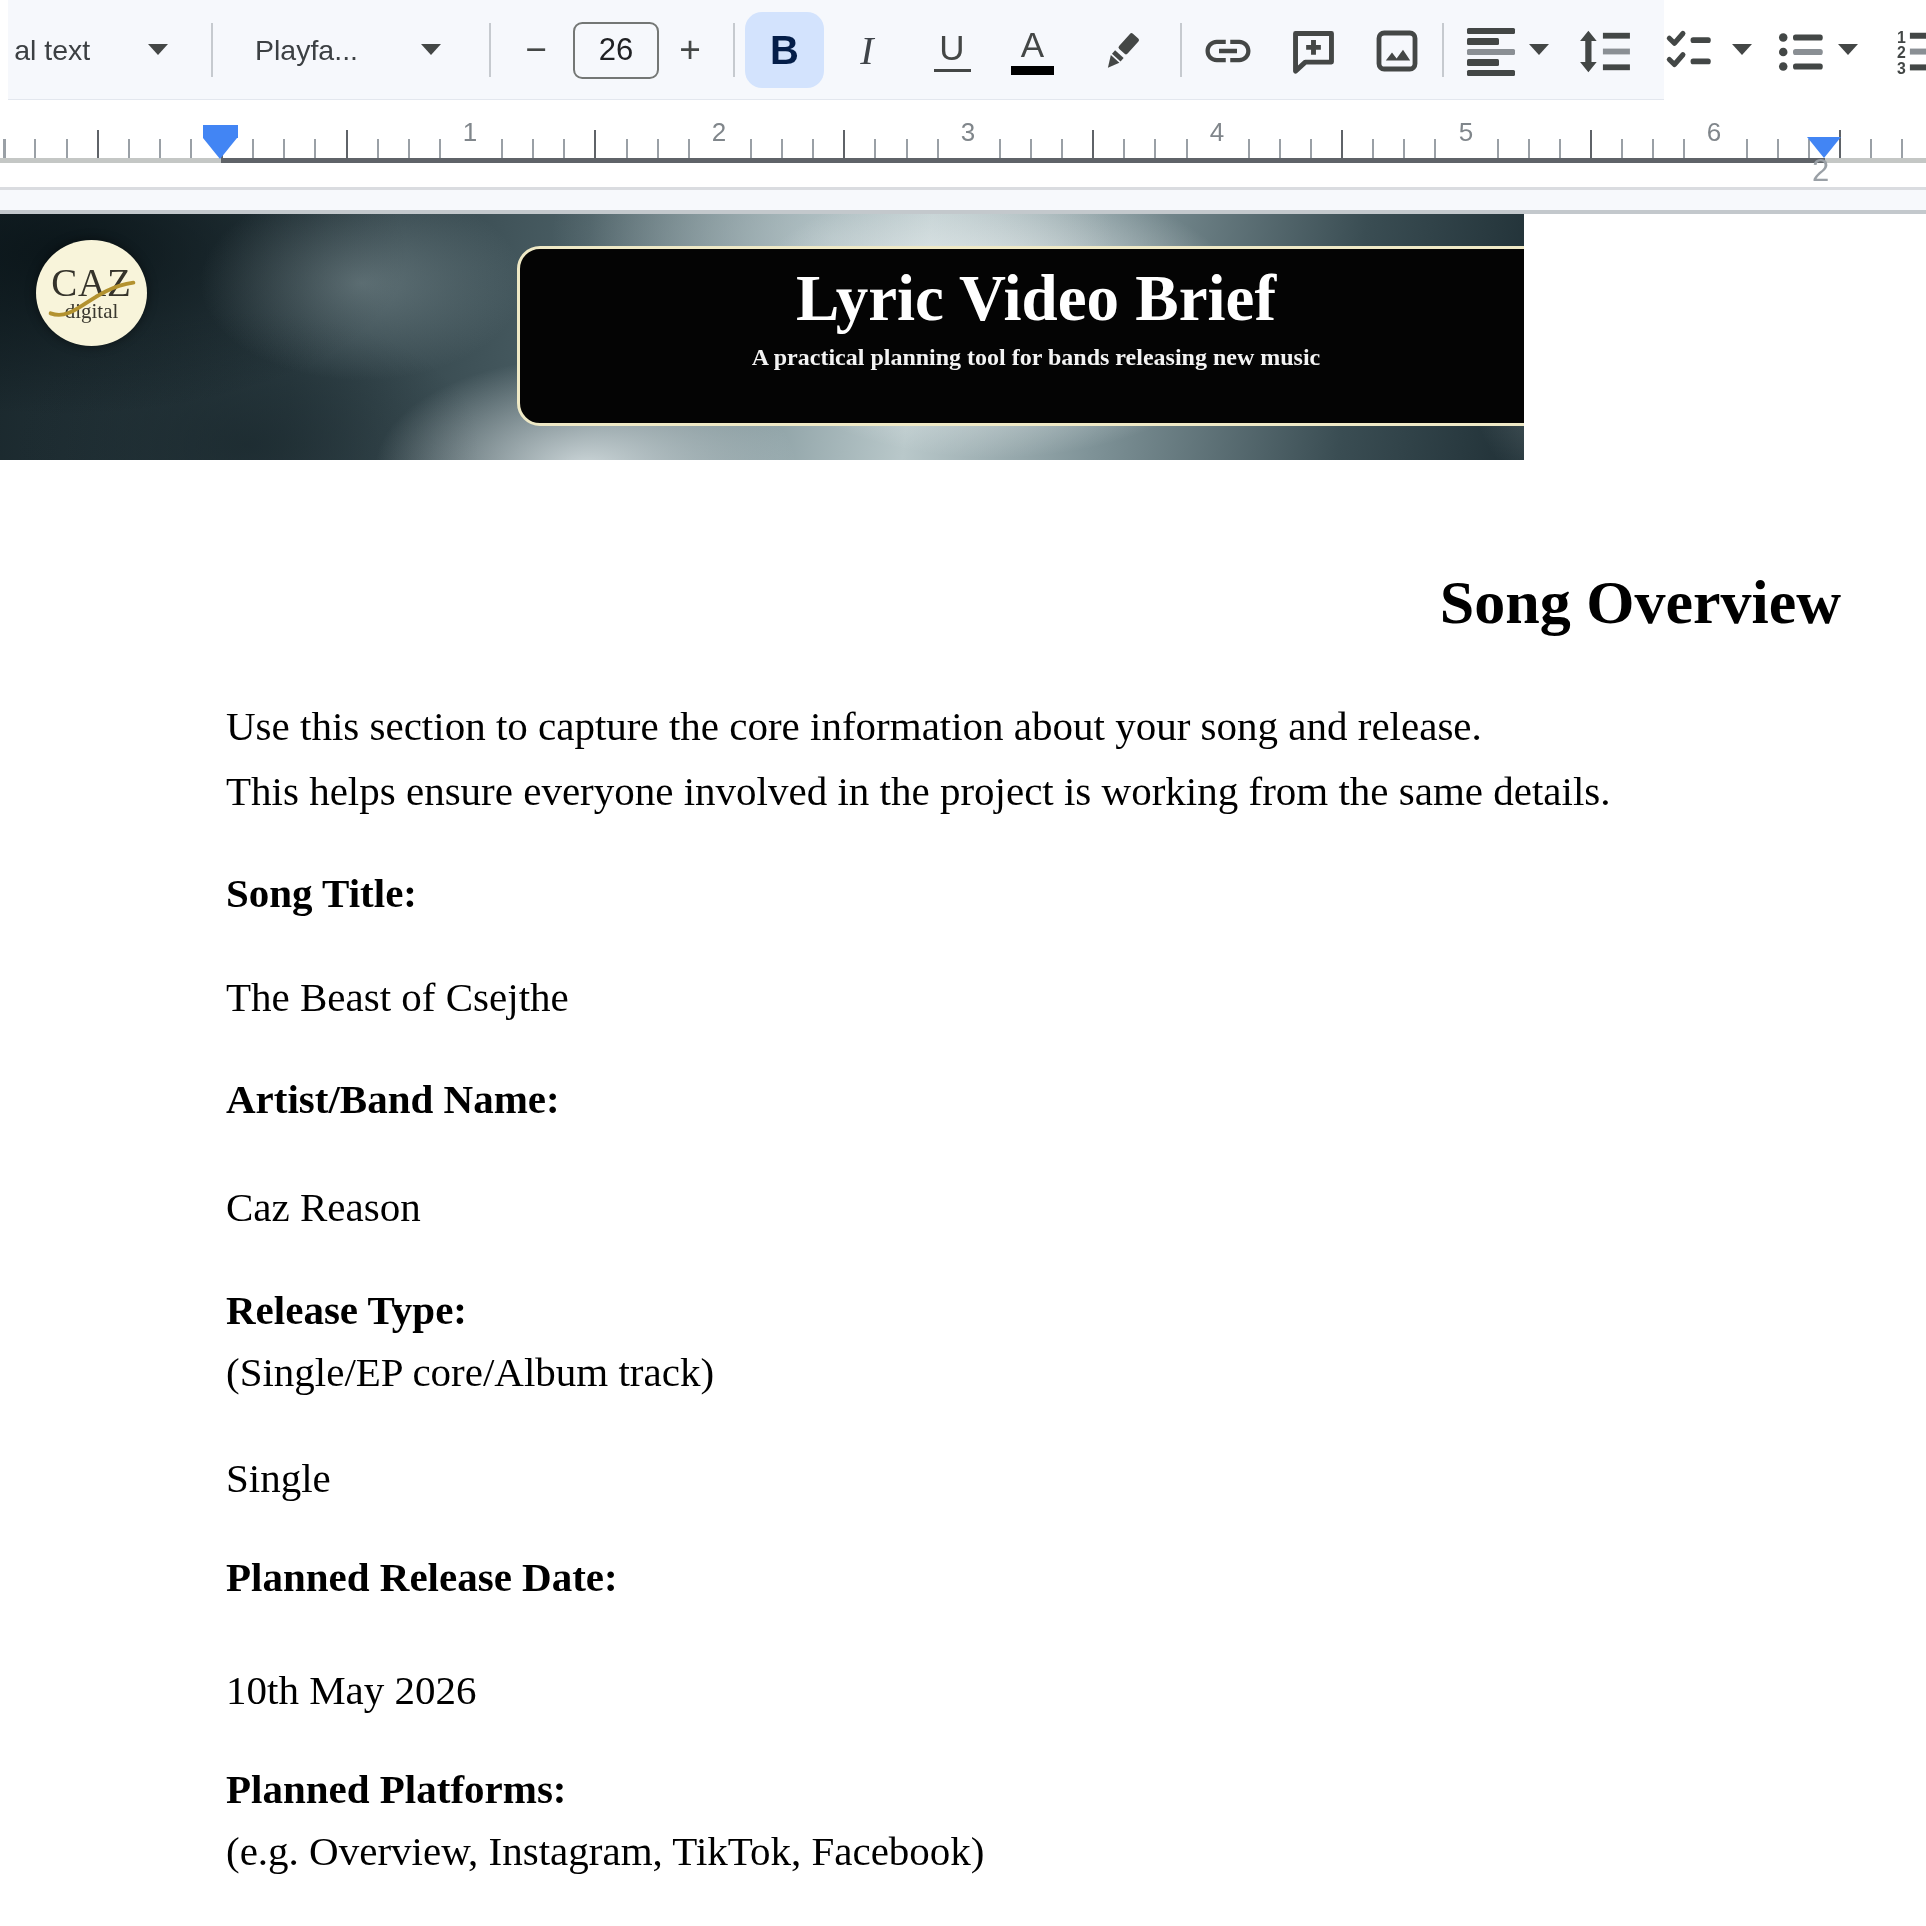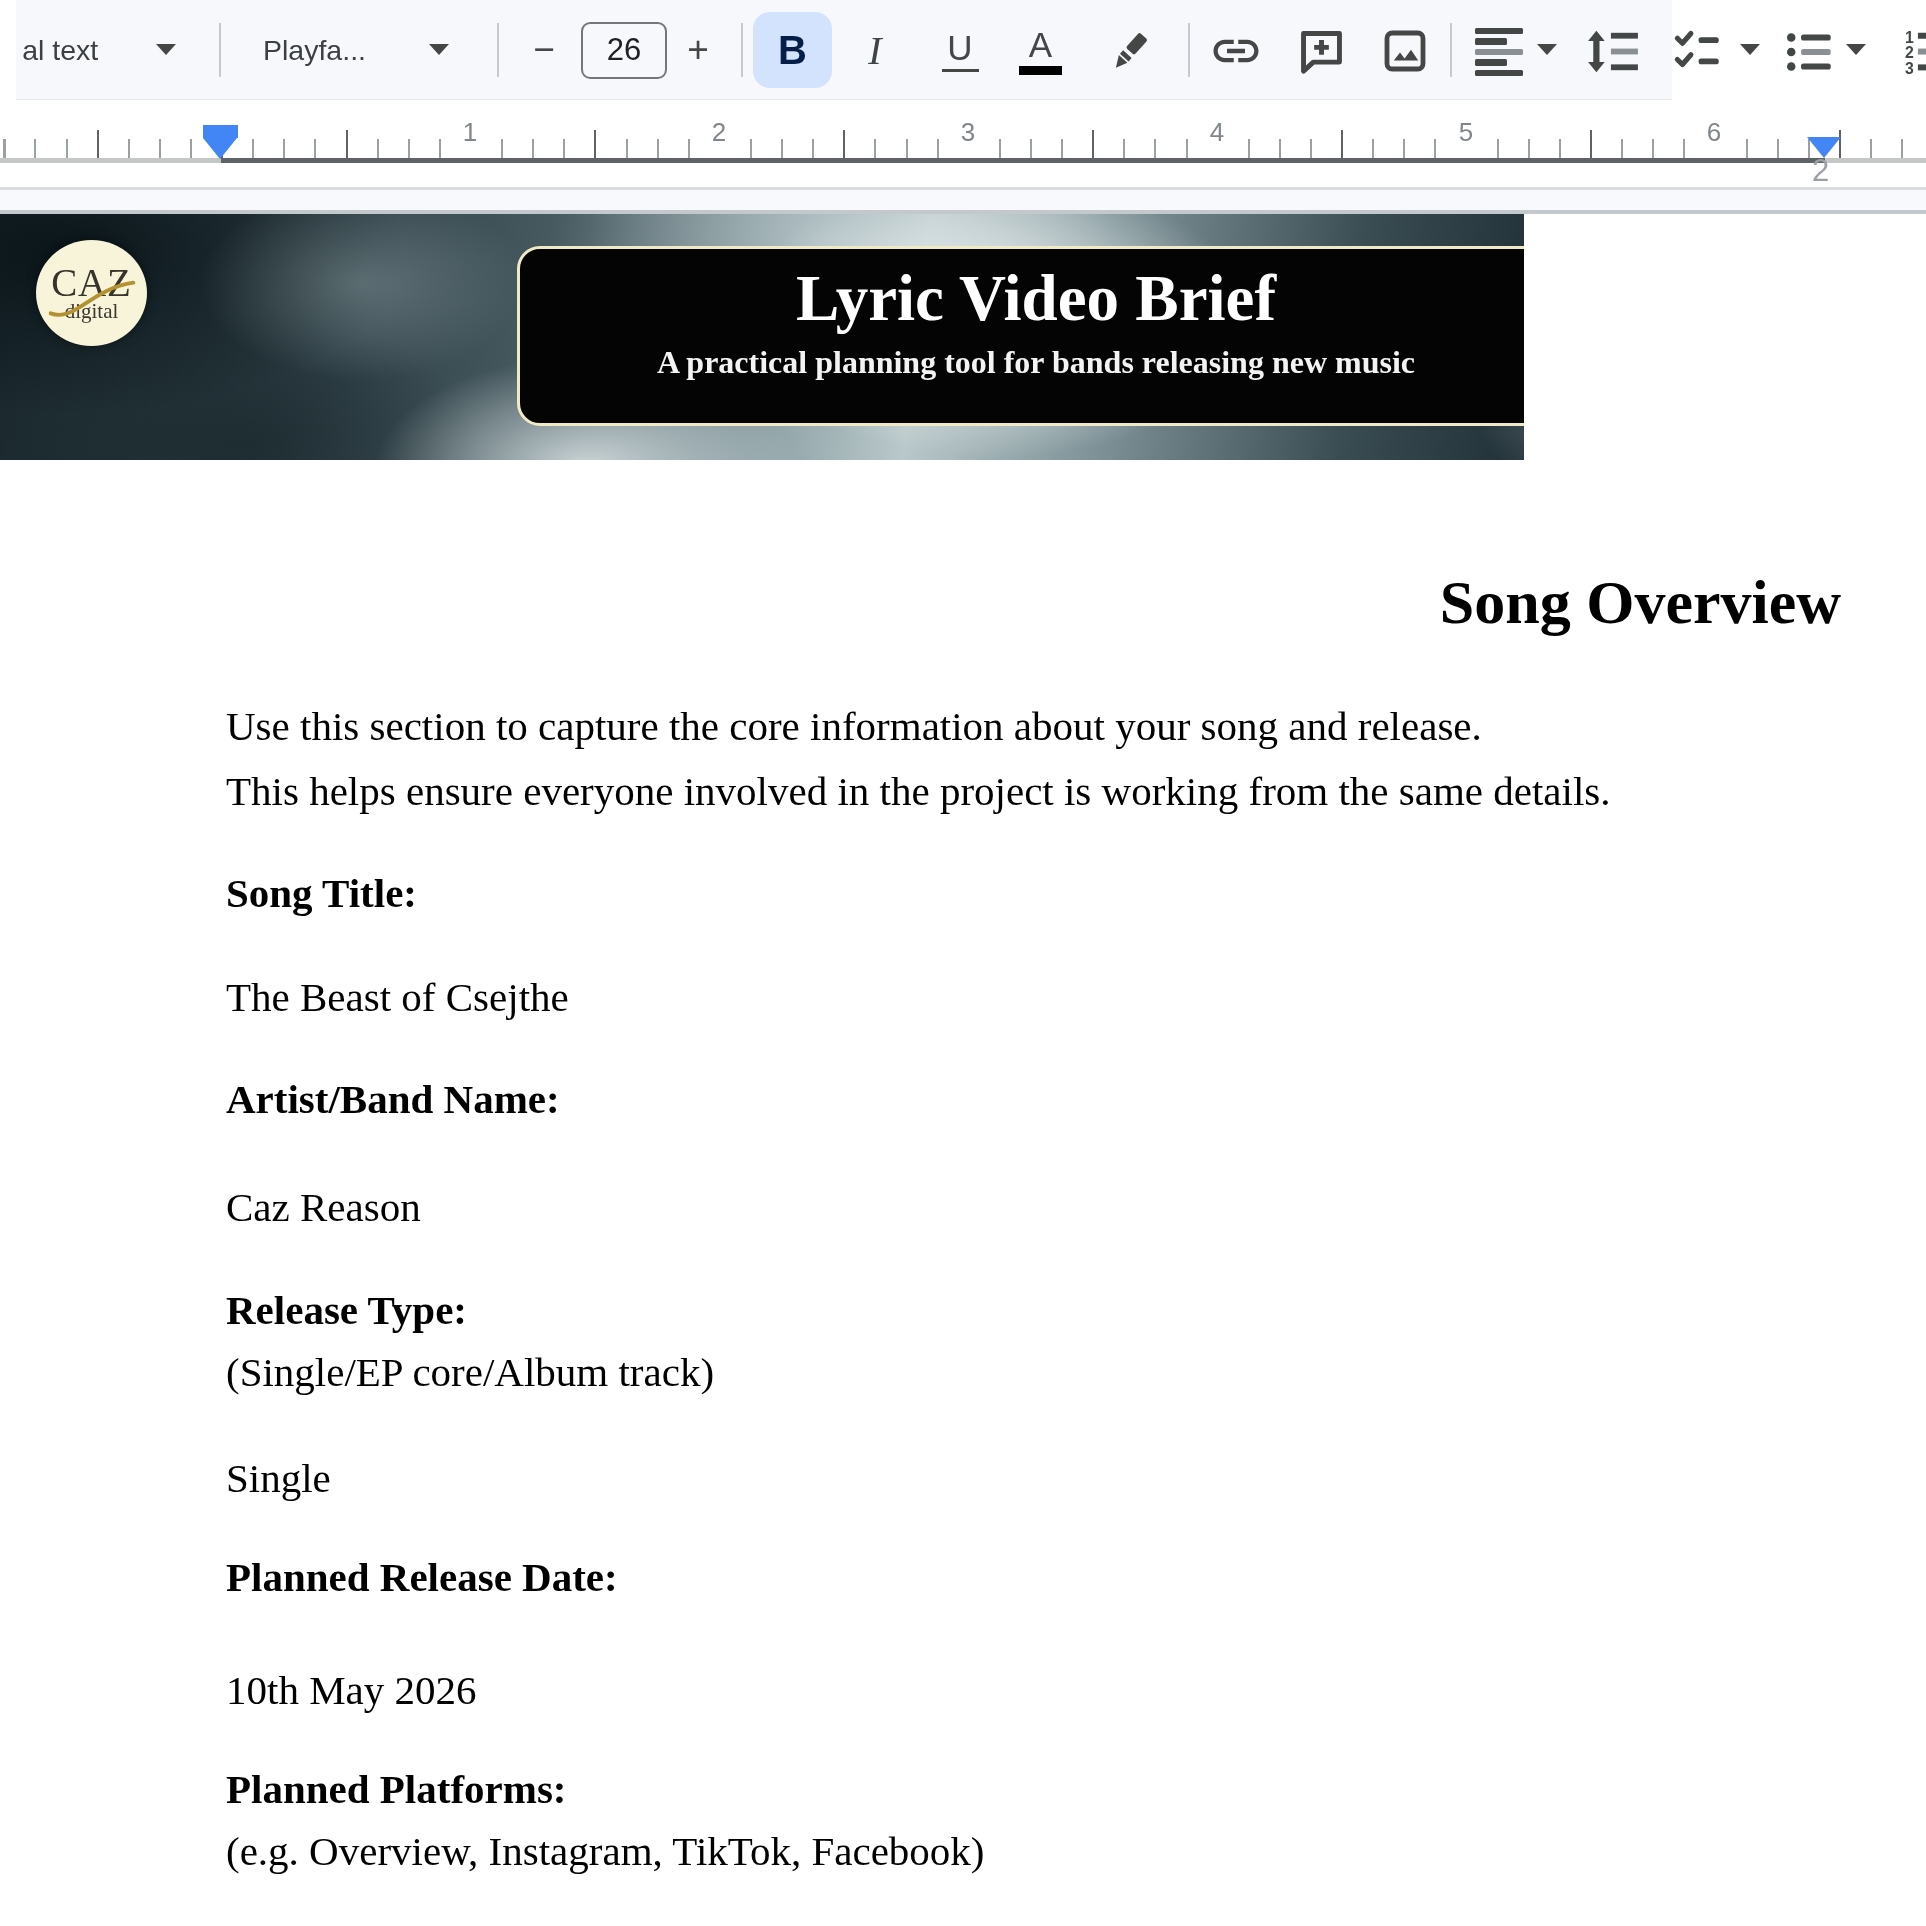"al text" .toolbar { left: 16px -> 8px }
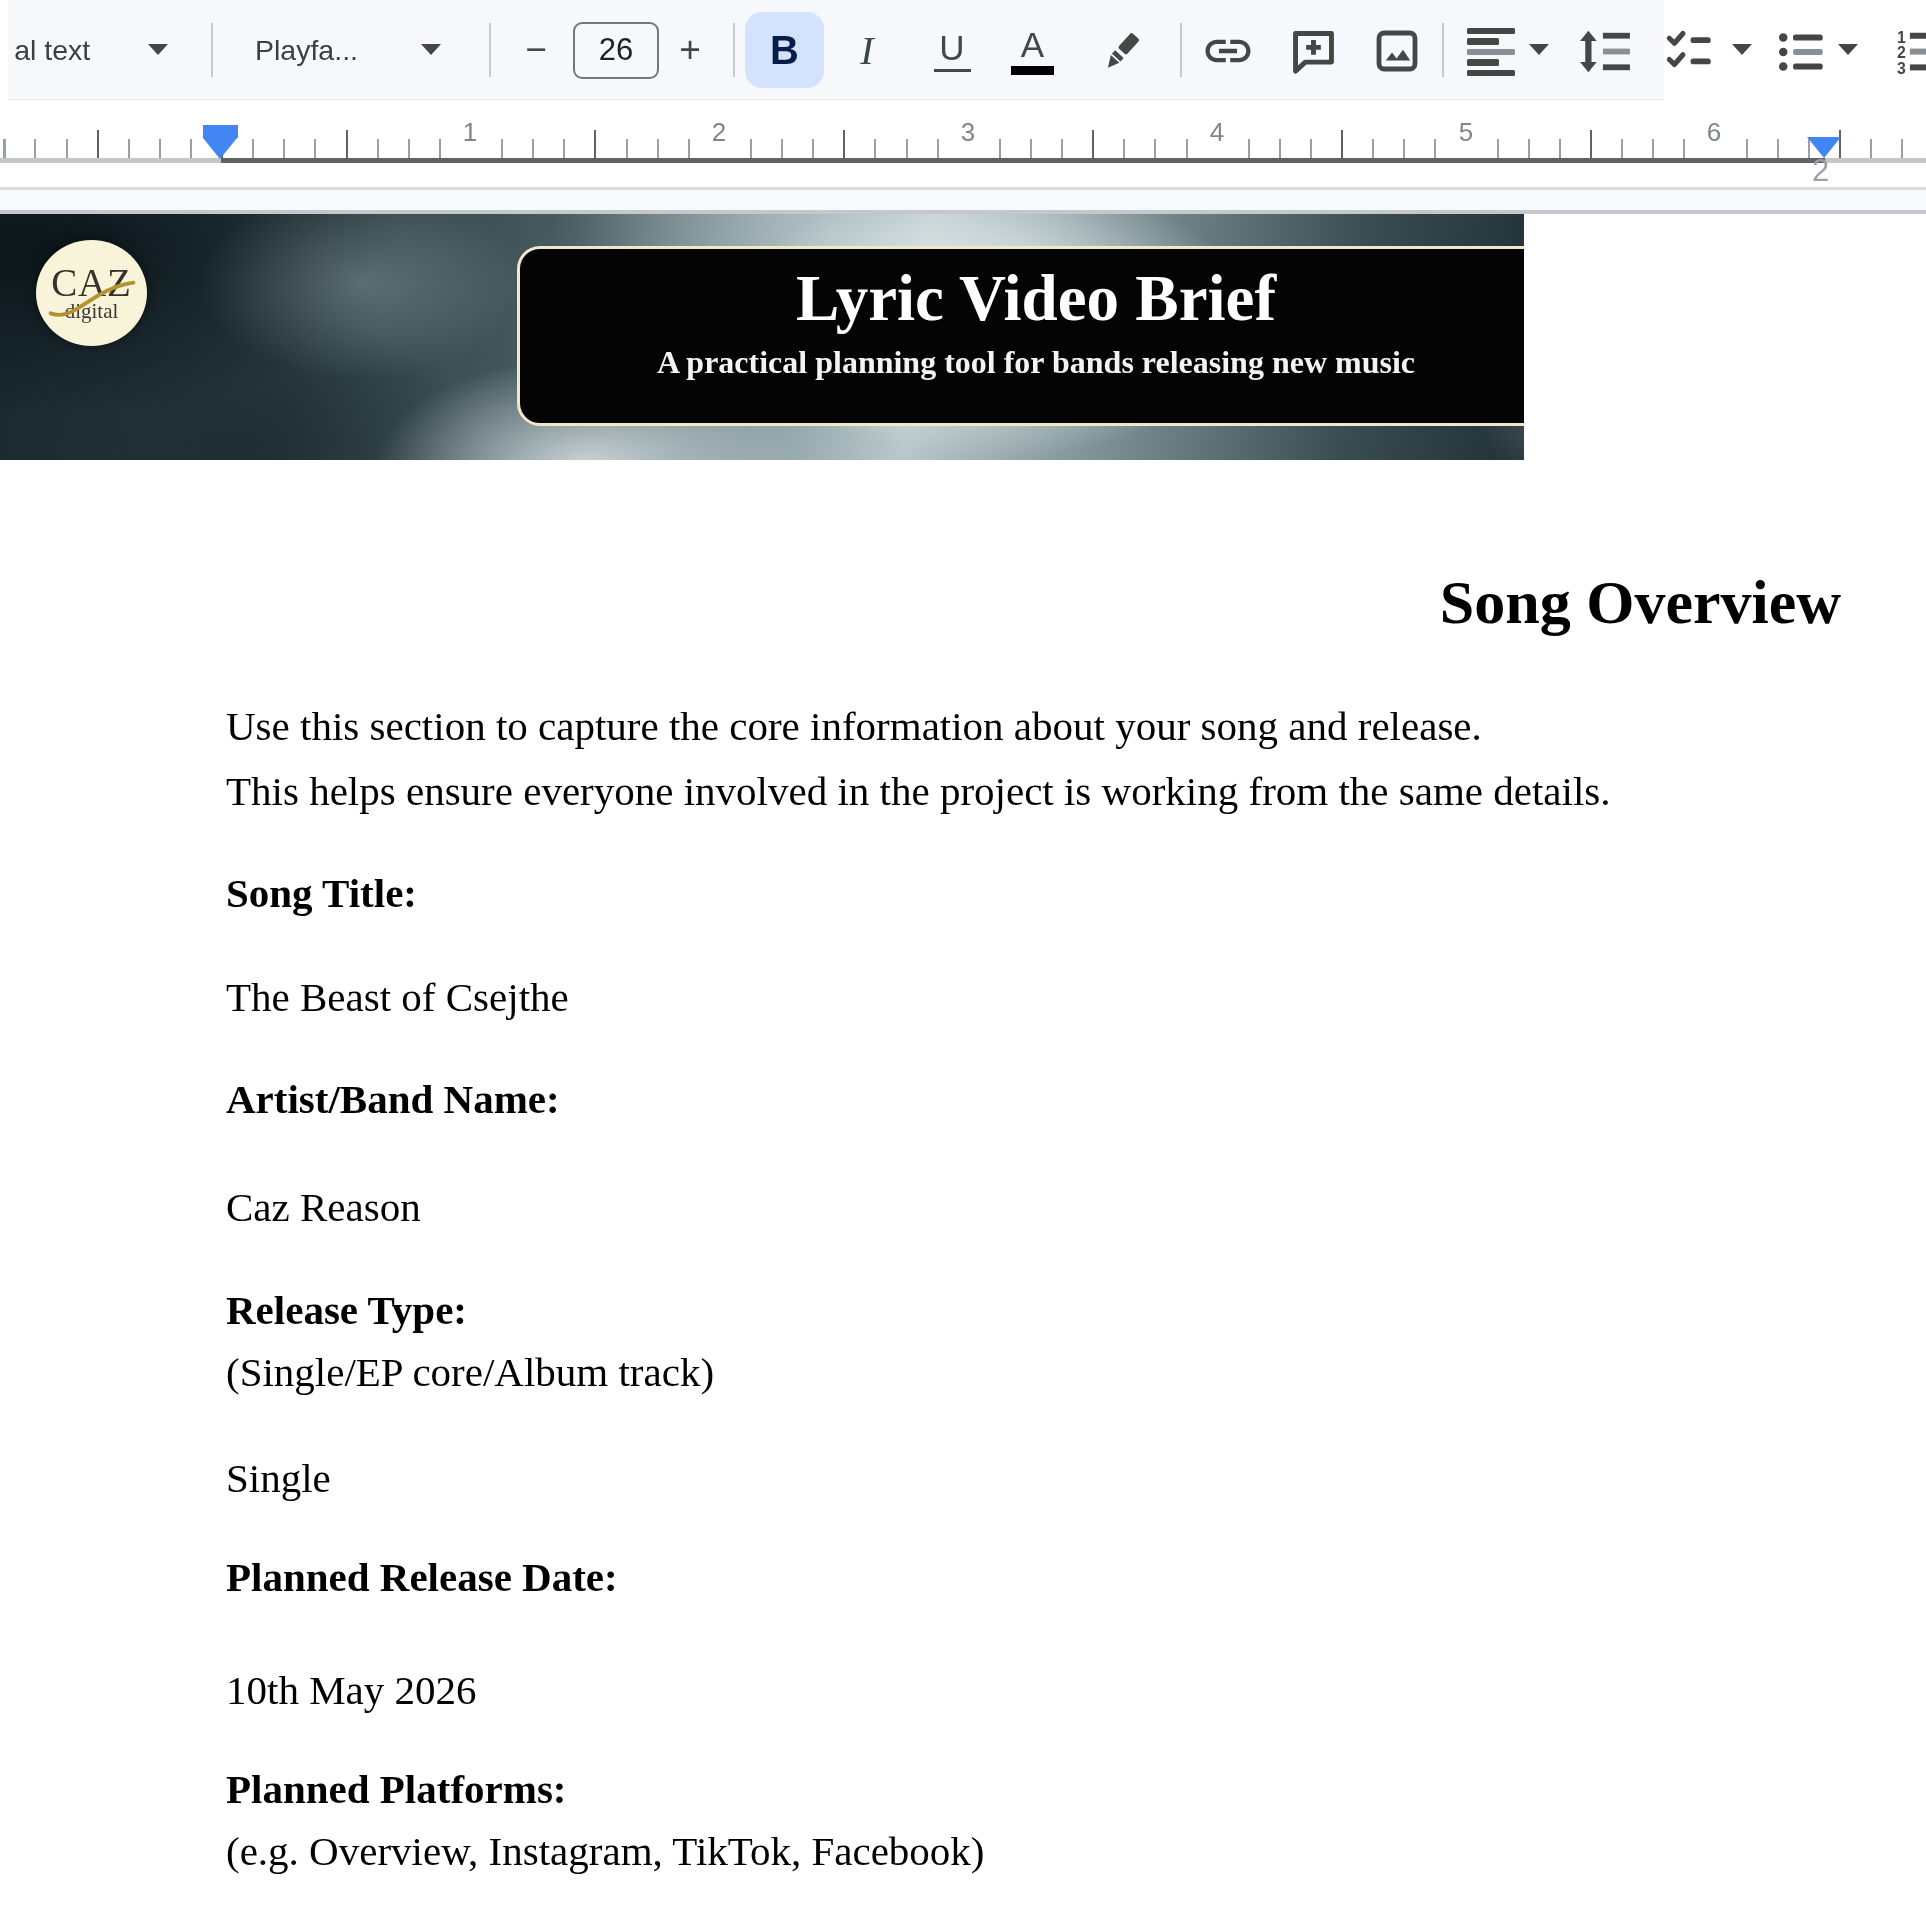"A practical planning tool for" .banner-subtitle { font-size: 32px -> 24px }
